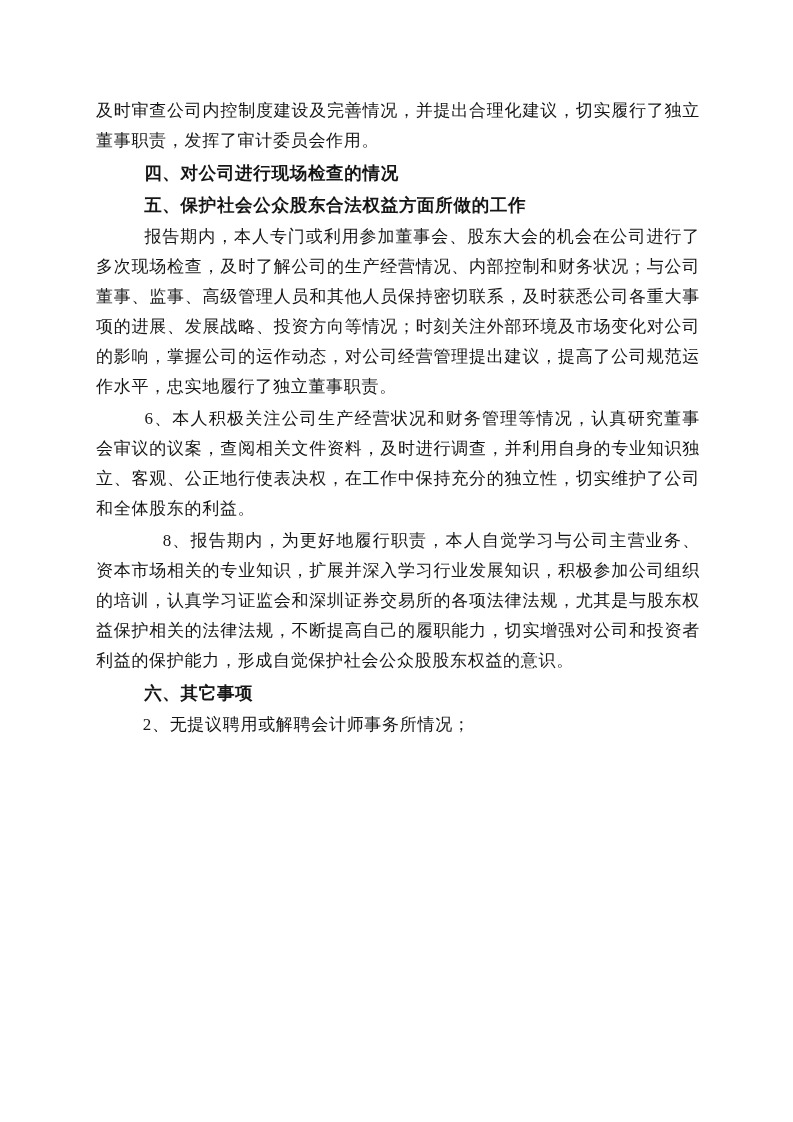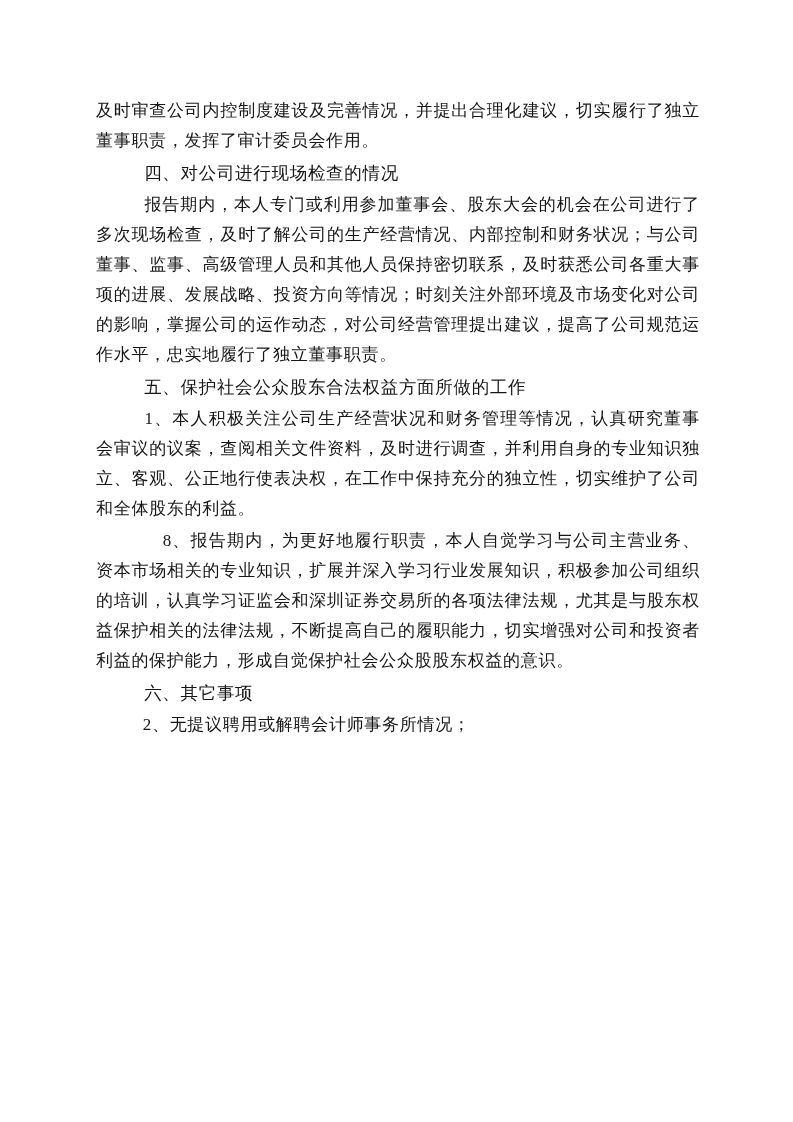"四、对公司进行现场检查的情况" .para.heading { font-weight: 400 -> 700 }
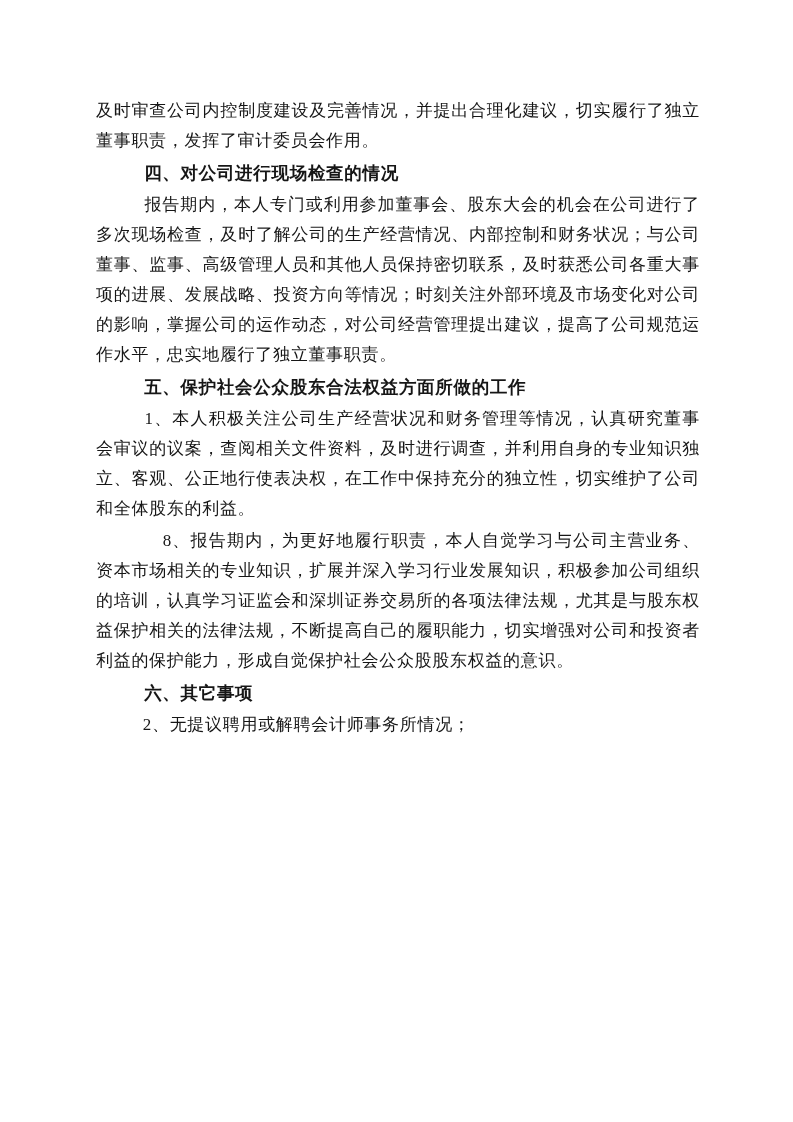"报告期内，本人专门或利用参加董事会、股东大会的机会在公司进行了多次现场检查，及时" p.para { order: before "五、保护社会公众股东合法权益方面所做的工作" -> after "五、保护社会公众股东合法权益方面所做的工作" }
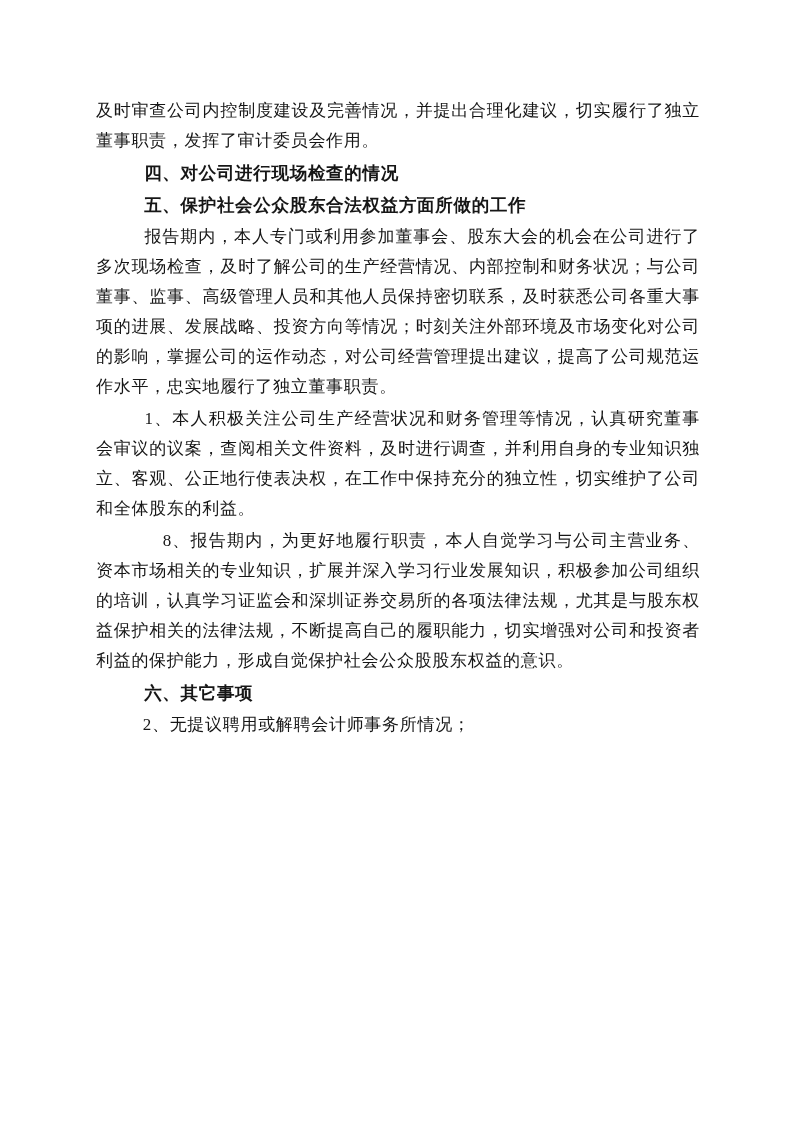"1、本人积极关注公司生产经营状况和财务管理等情况，认真研究董事会审议的议案，查阅" p.para { text: 1 -> 6 }
